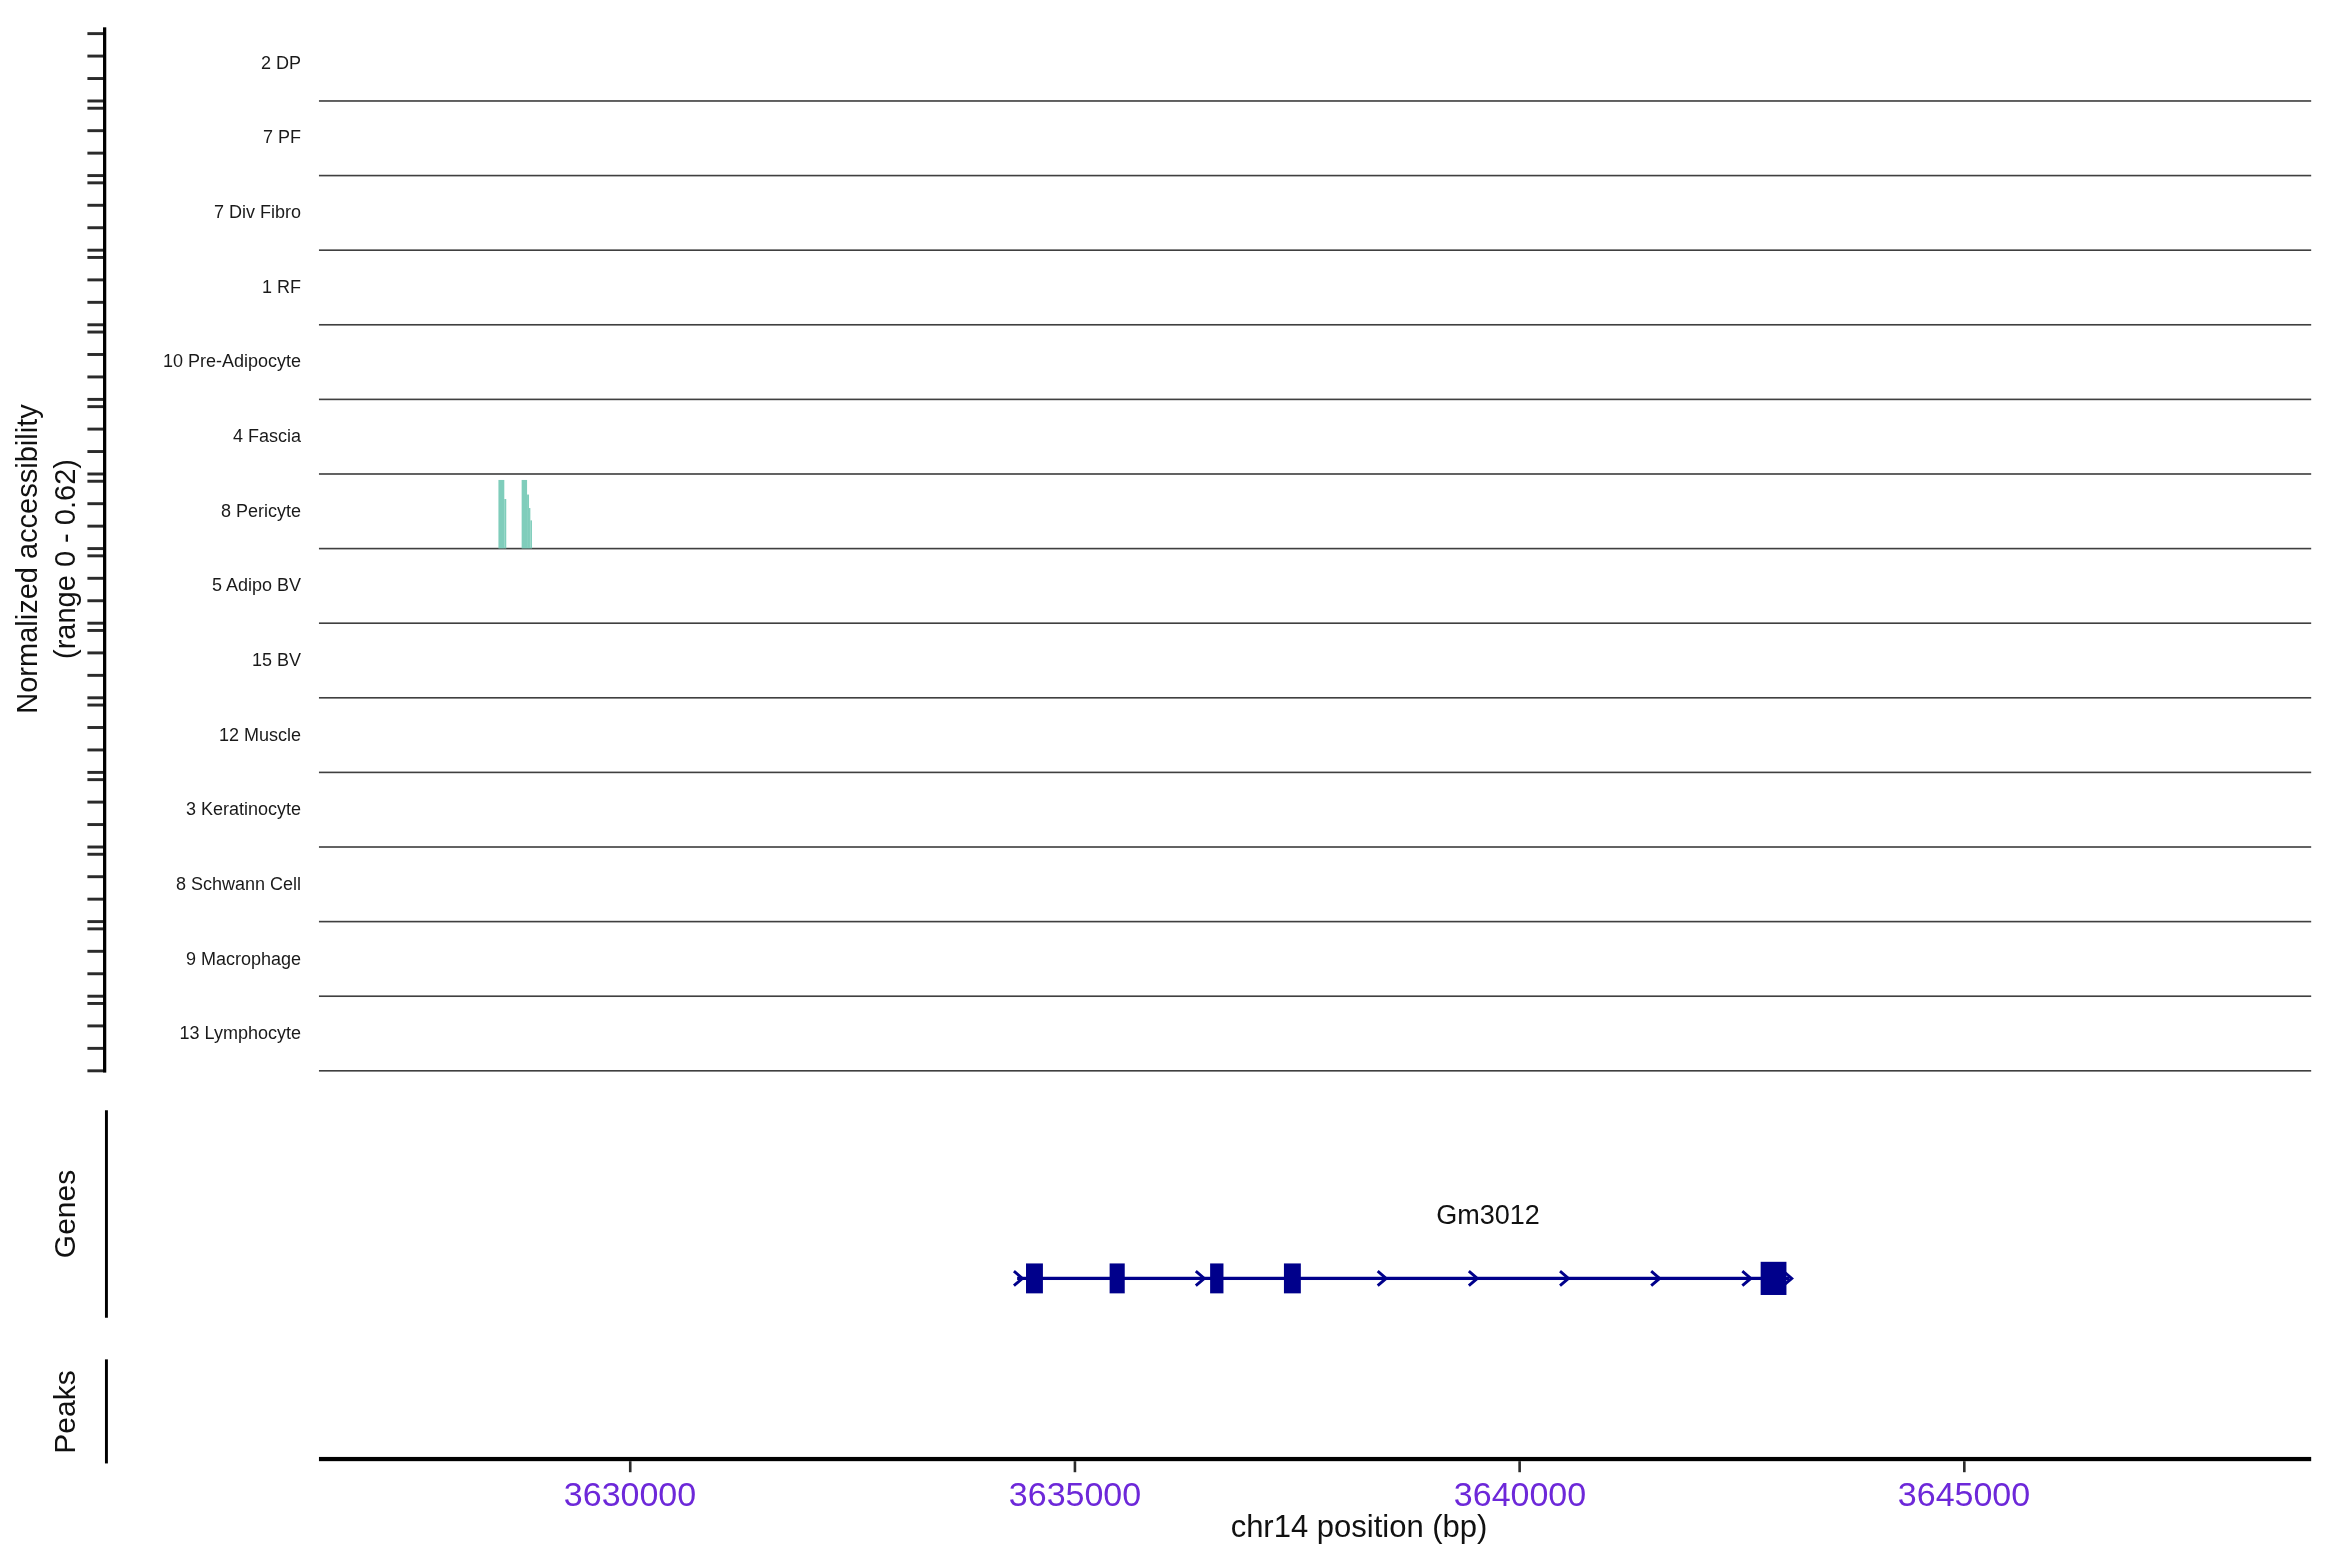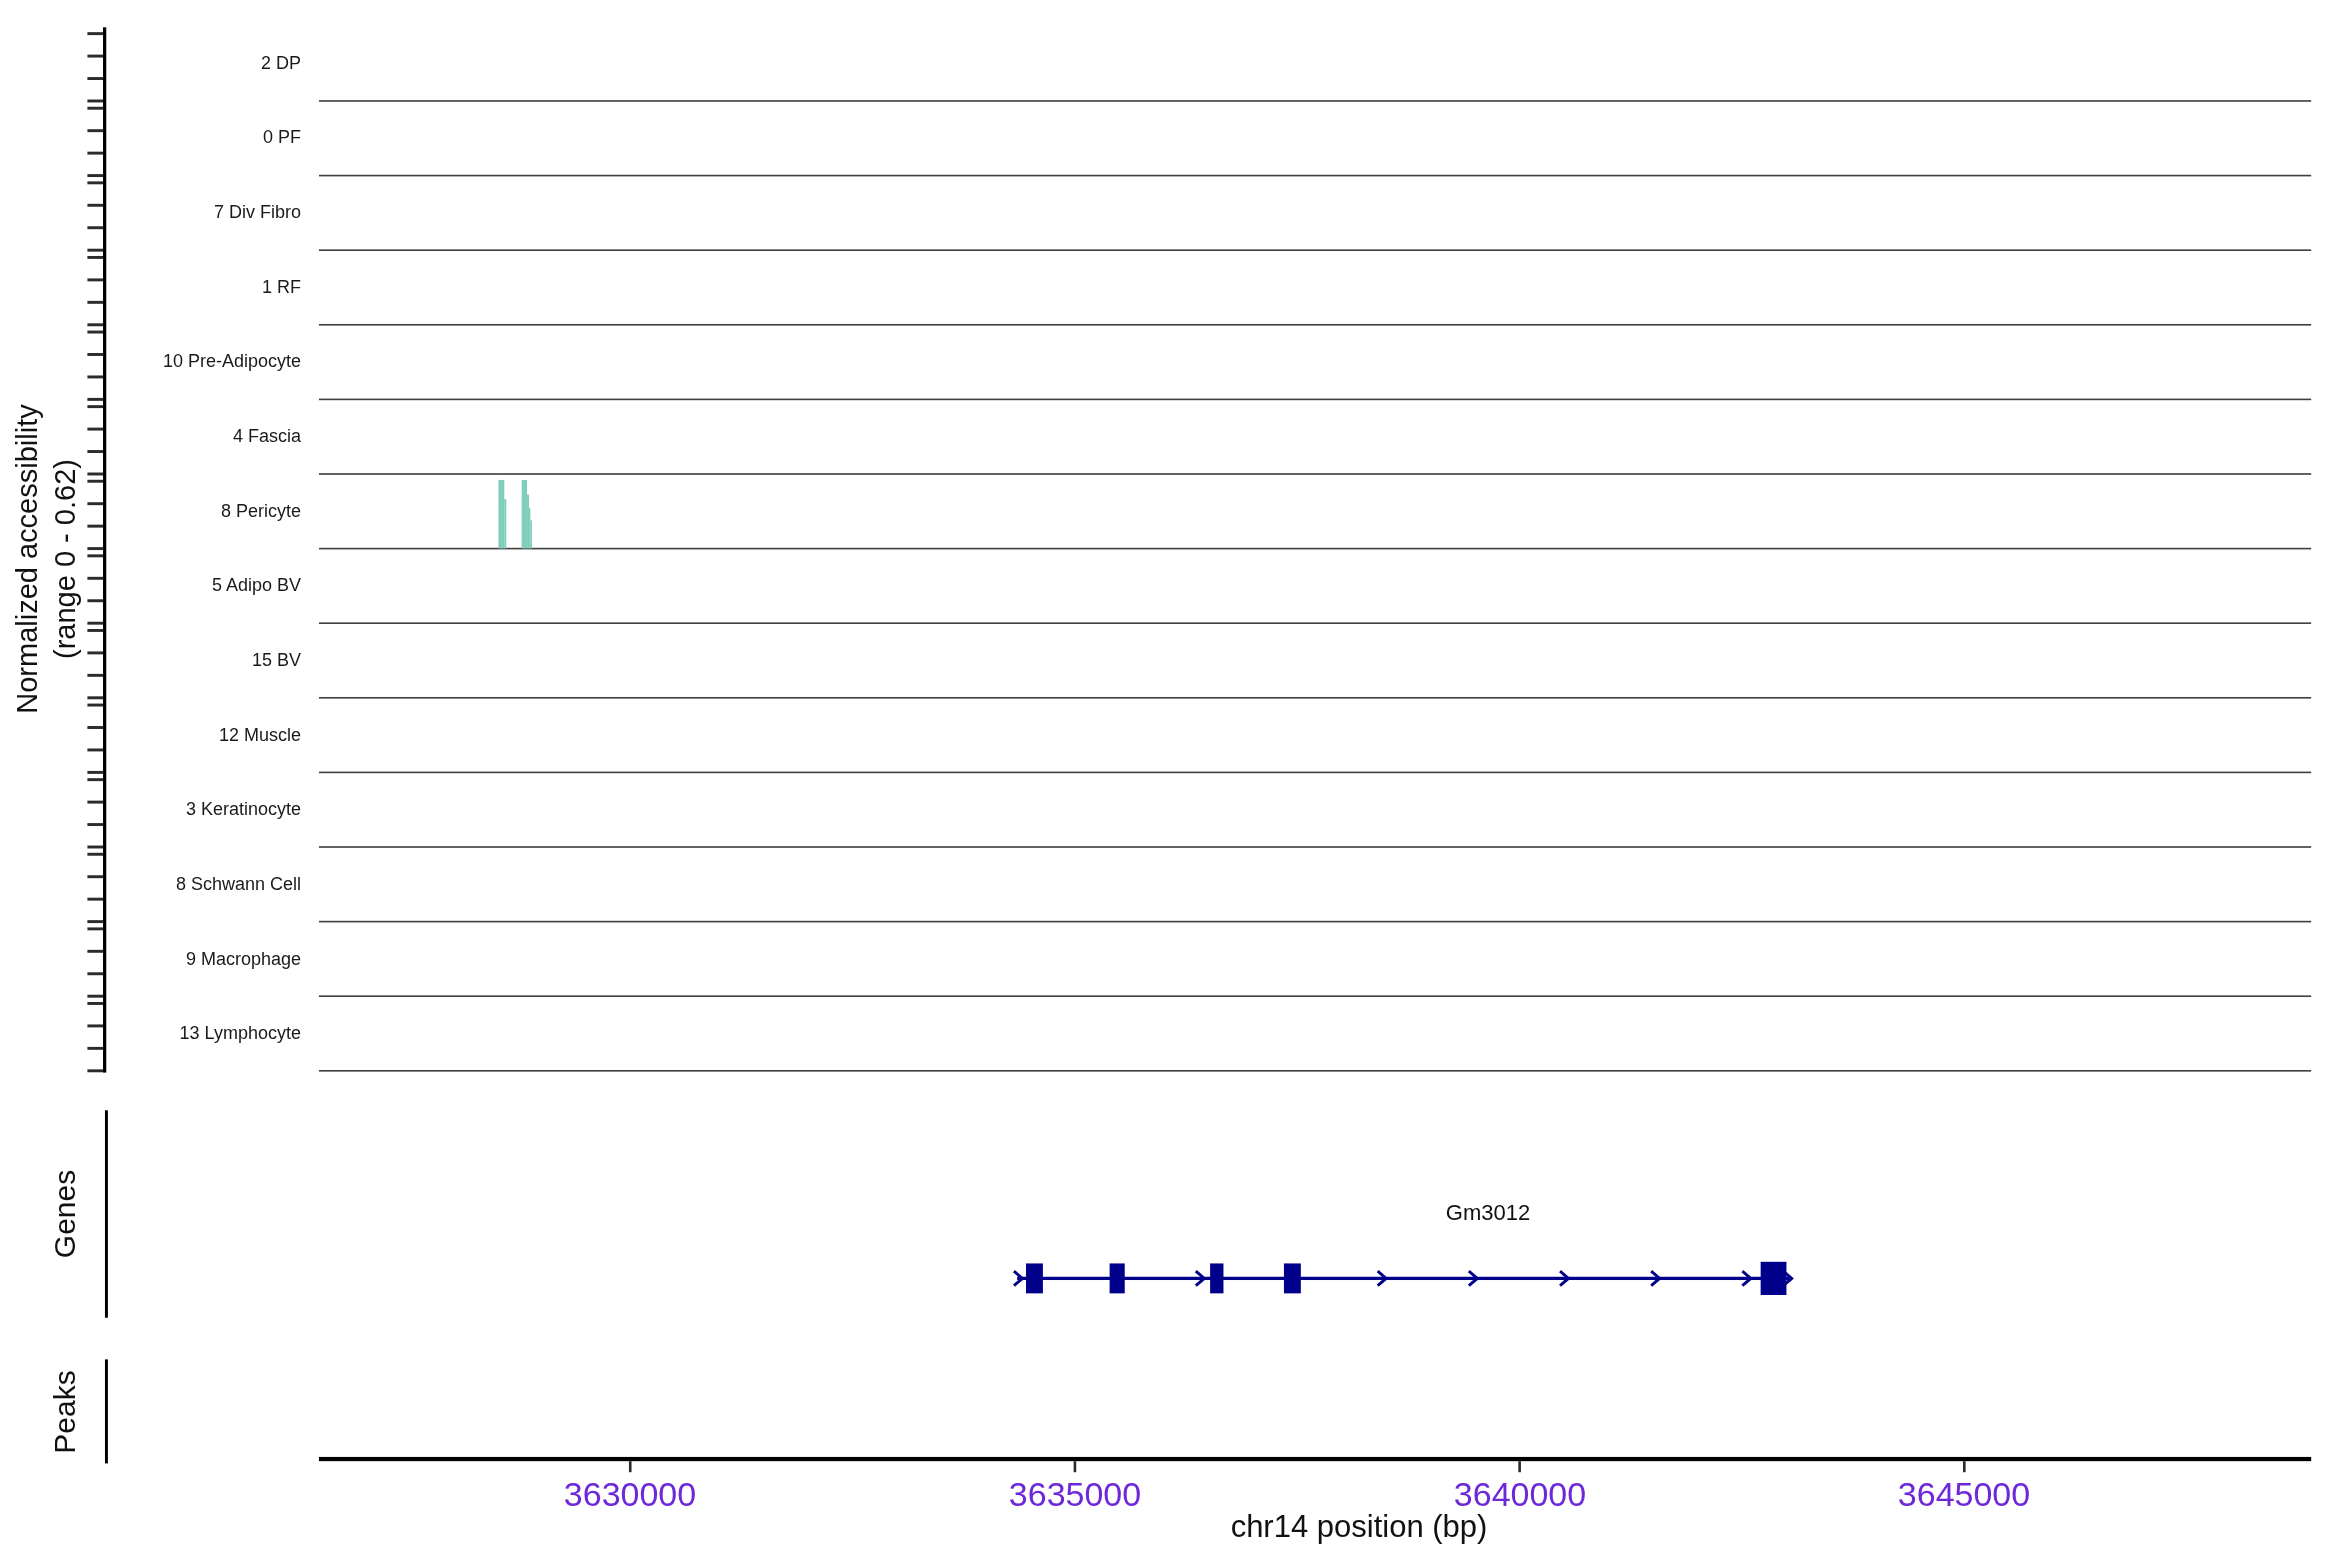"0 PF" div.track-label { text: 0 -> 7 }
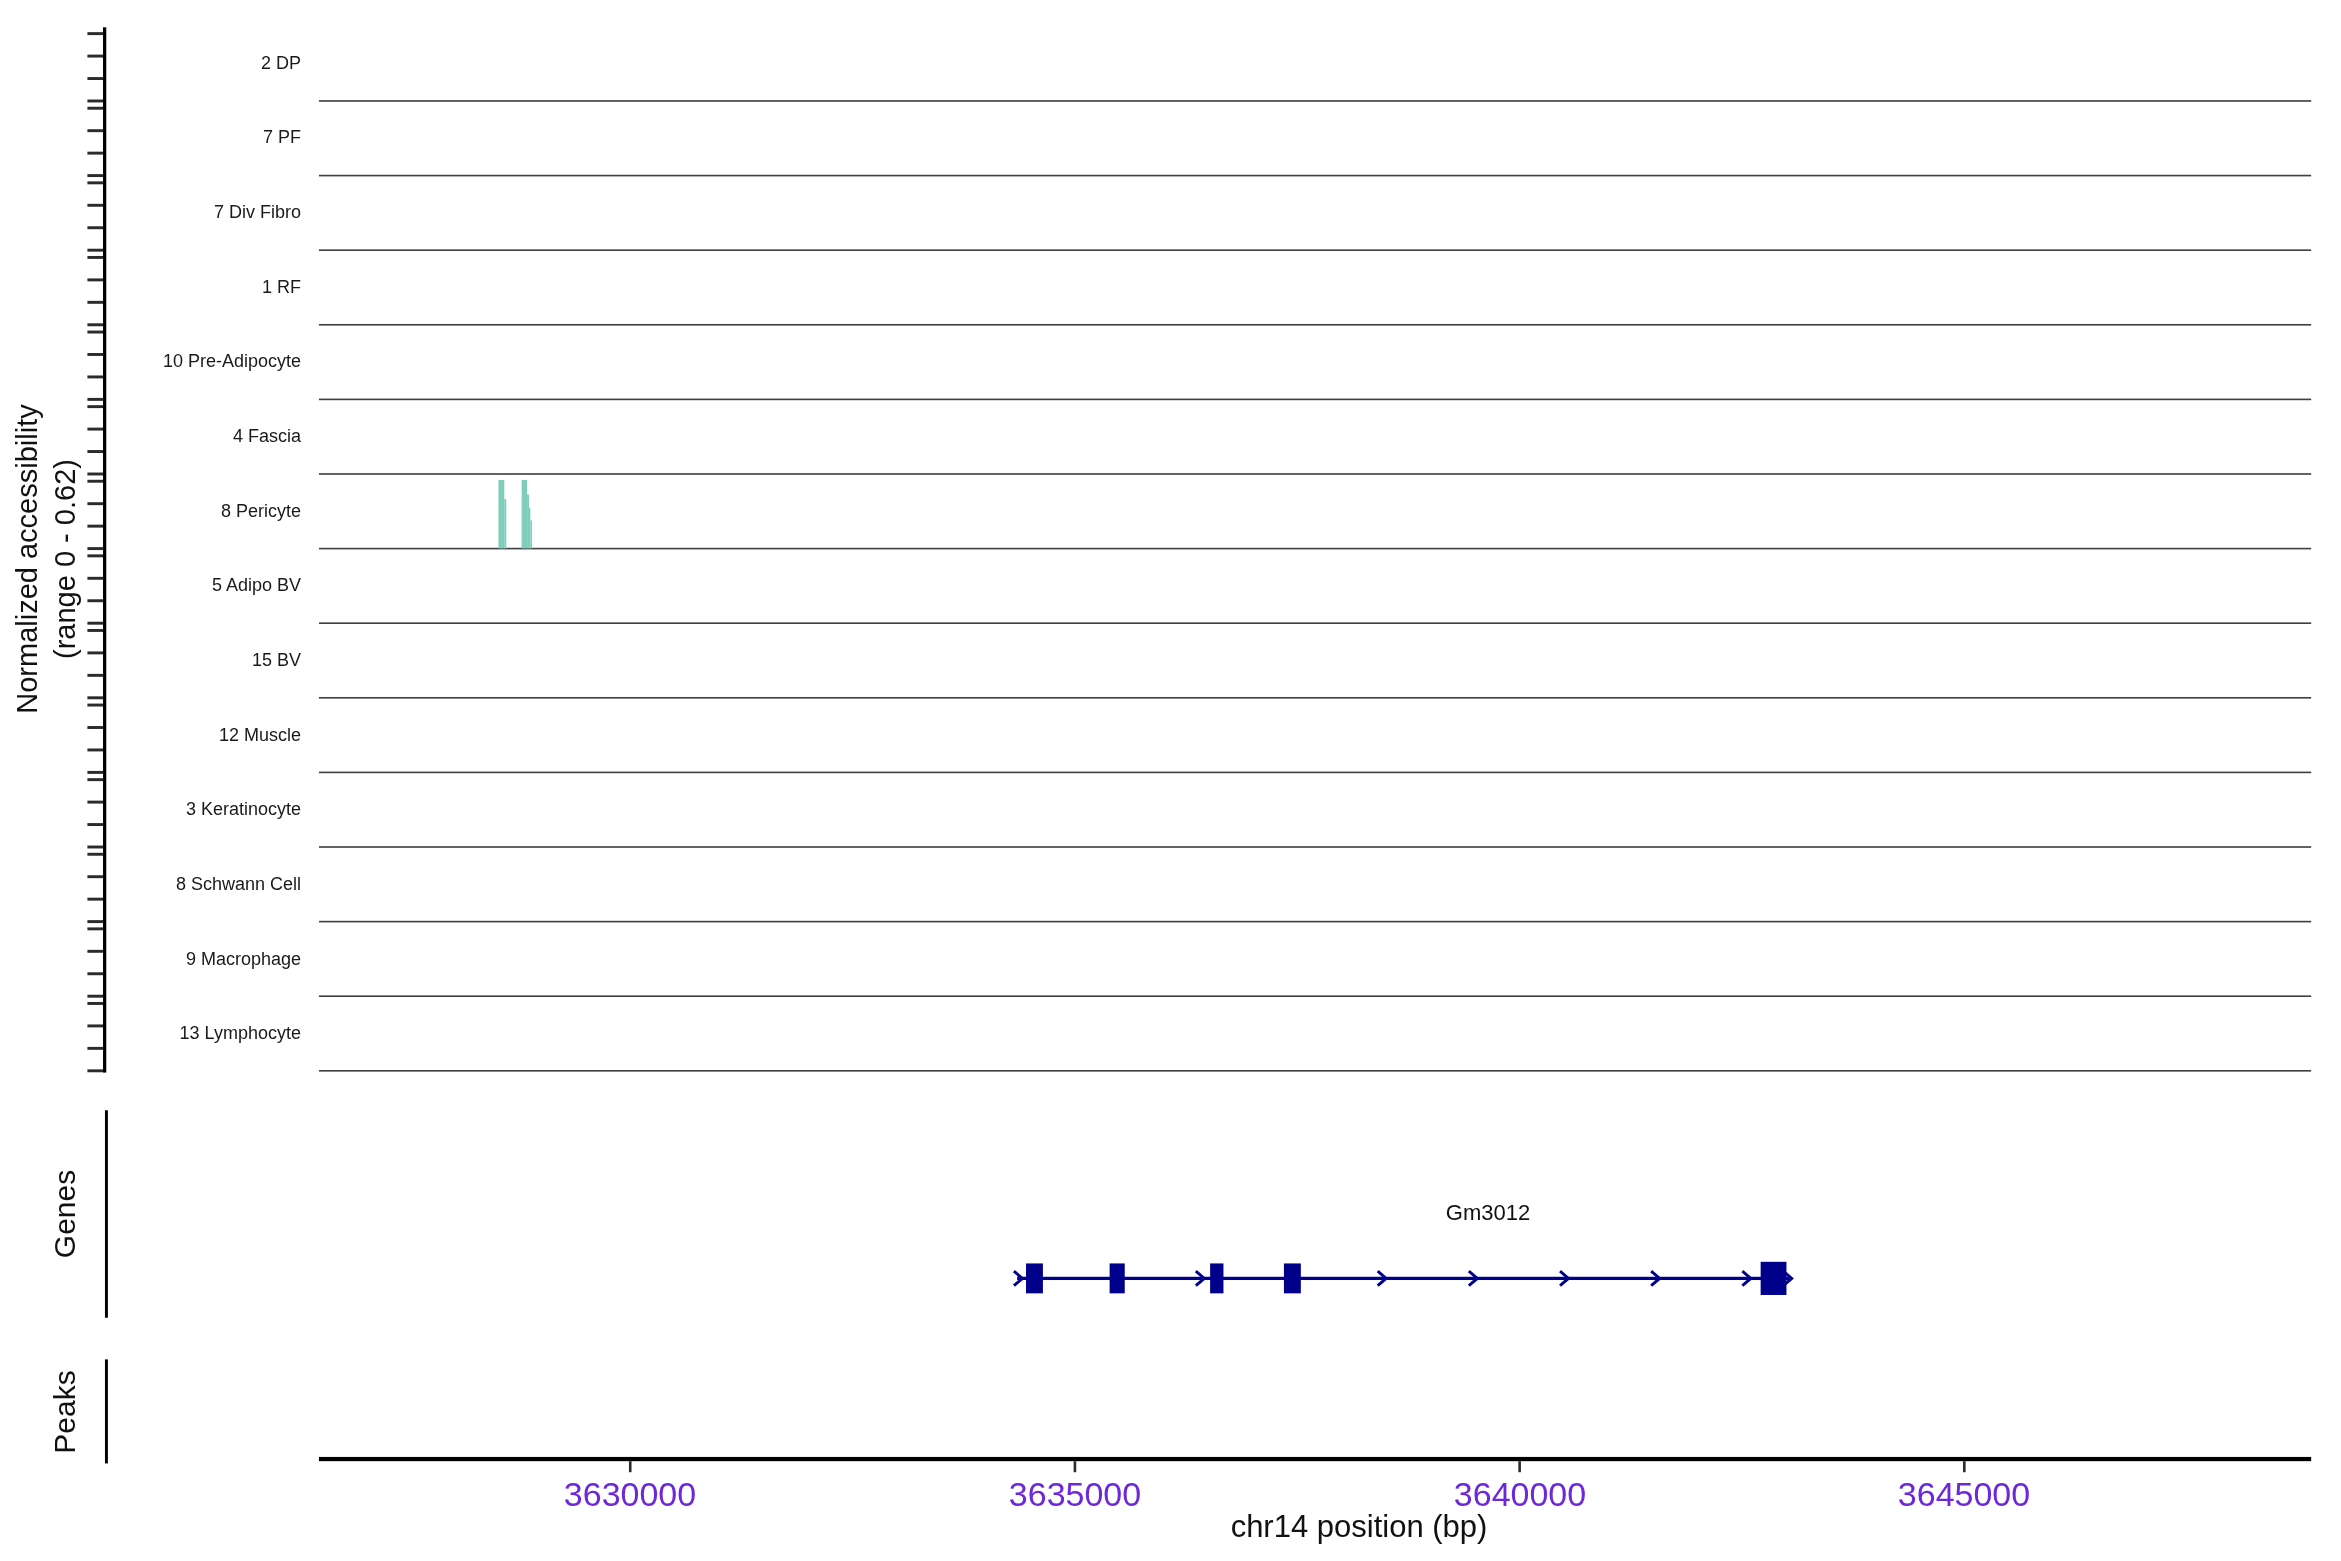"Gm3012" .gene-name { font-size: 22px -> 27px }
